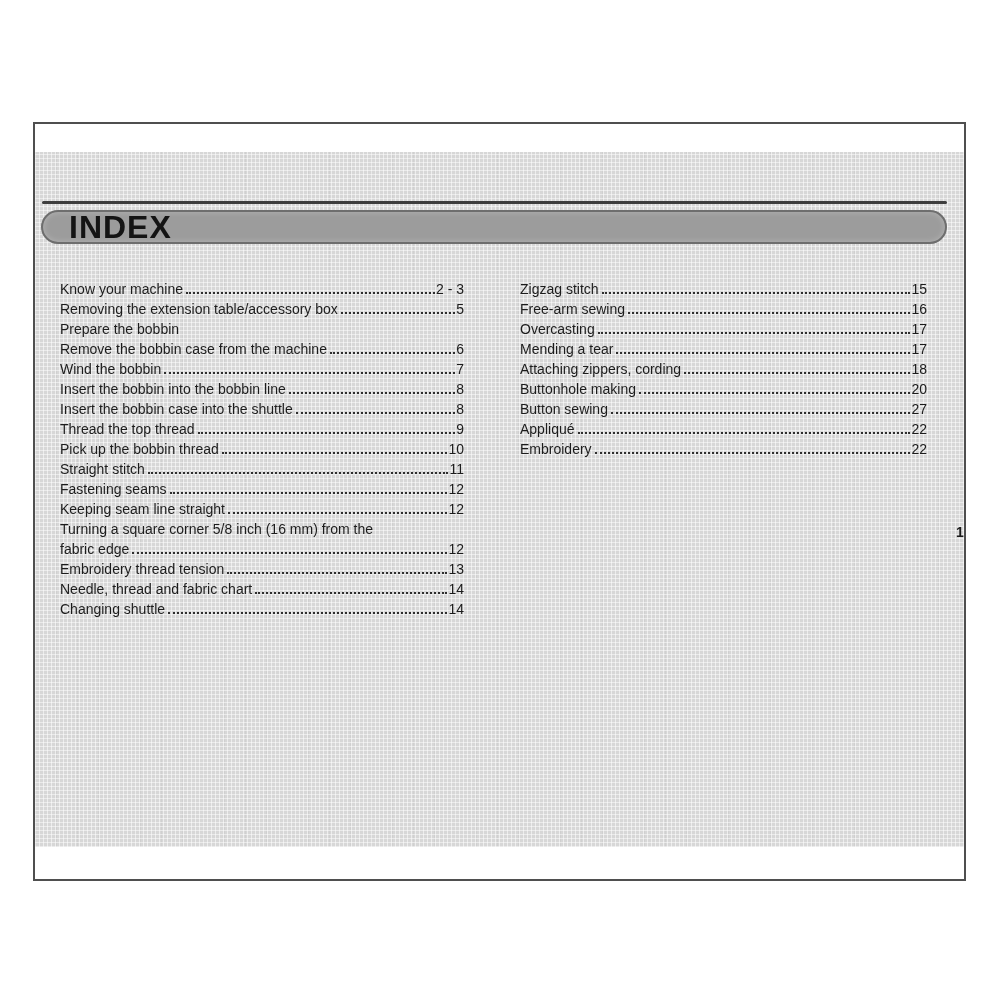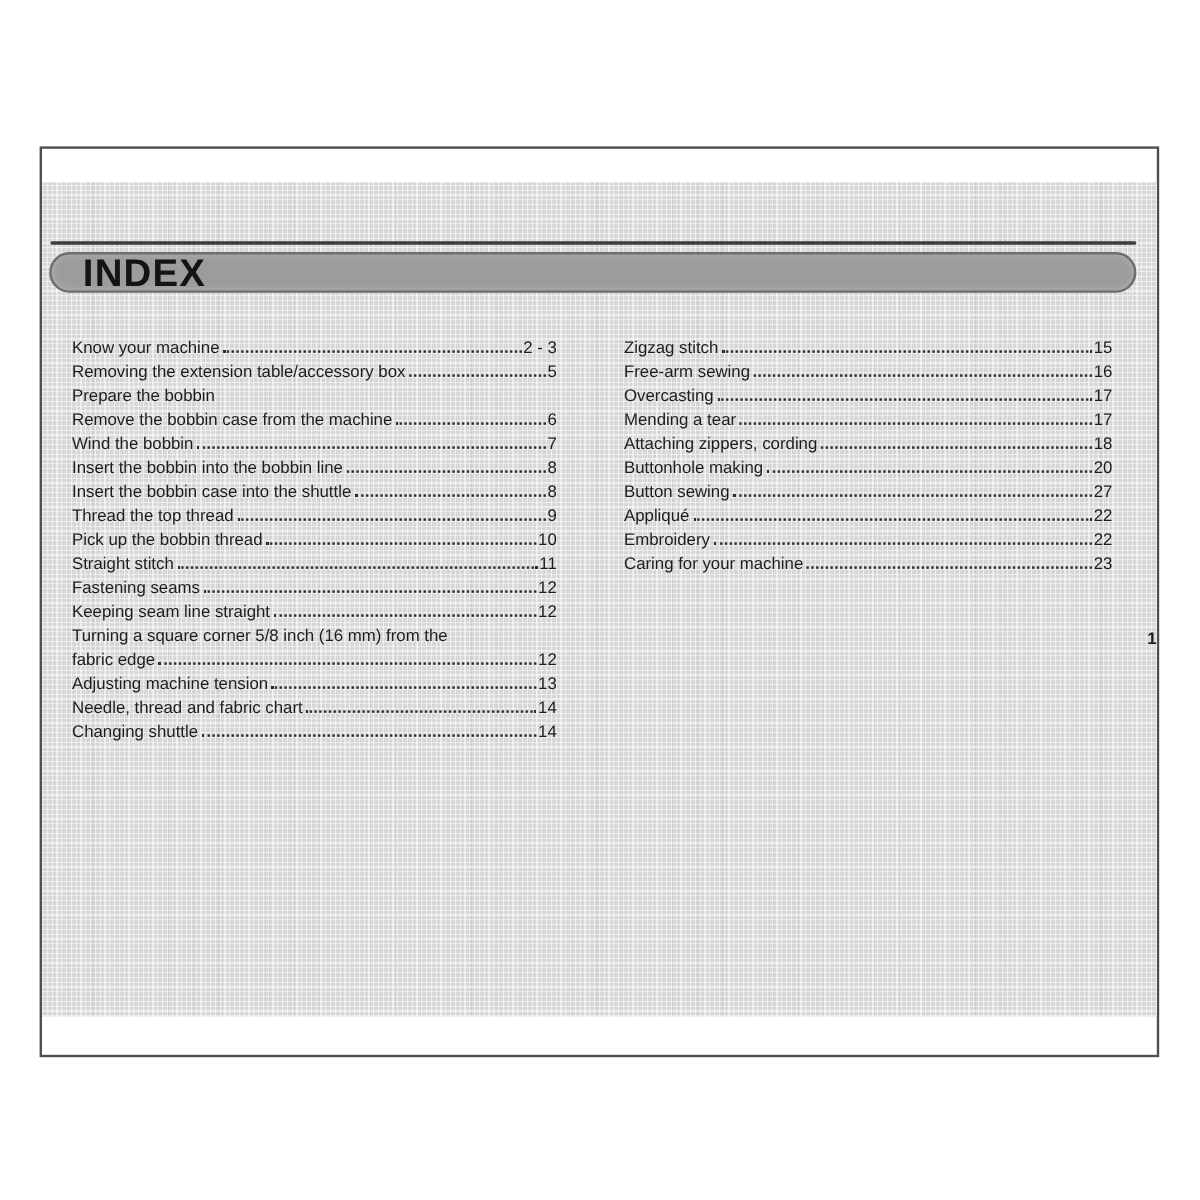"Caring for your machine" div.row { html: <div> <span>Caring for your machine</span> <span></span> <span>23</span> </div> -> none }
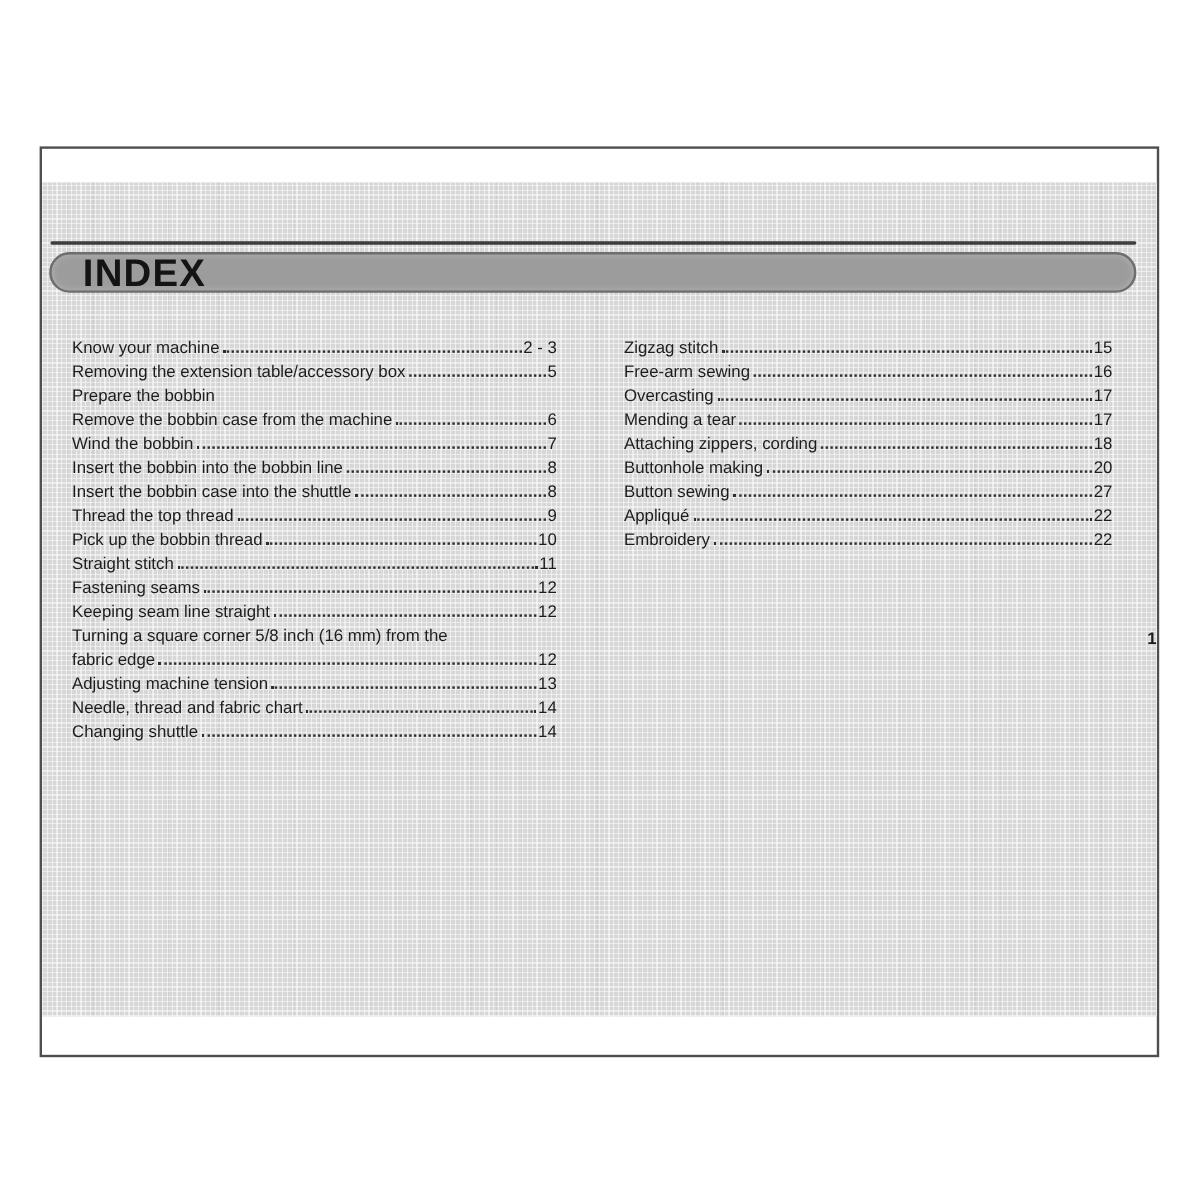"Adjusting machine tension" span.label { text: Adjusting machine -> Embroidery thread }
